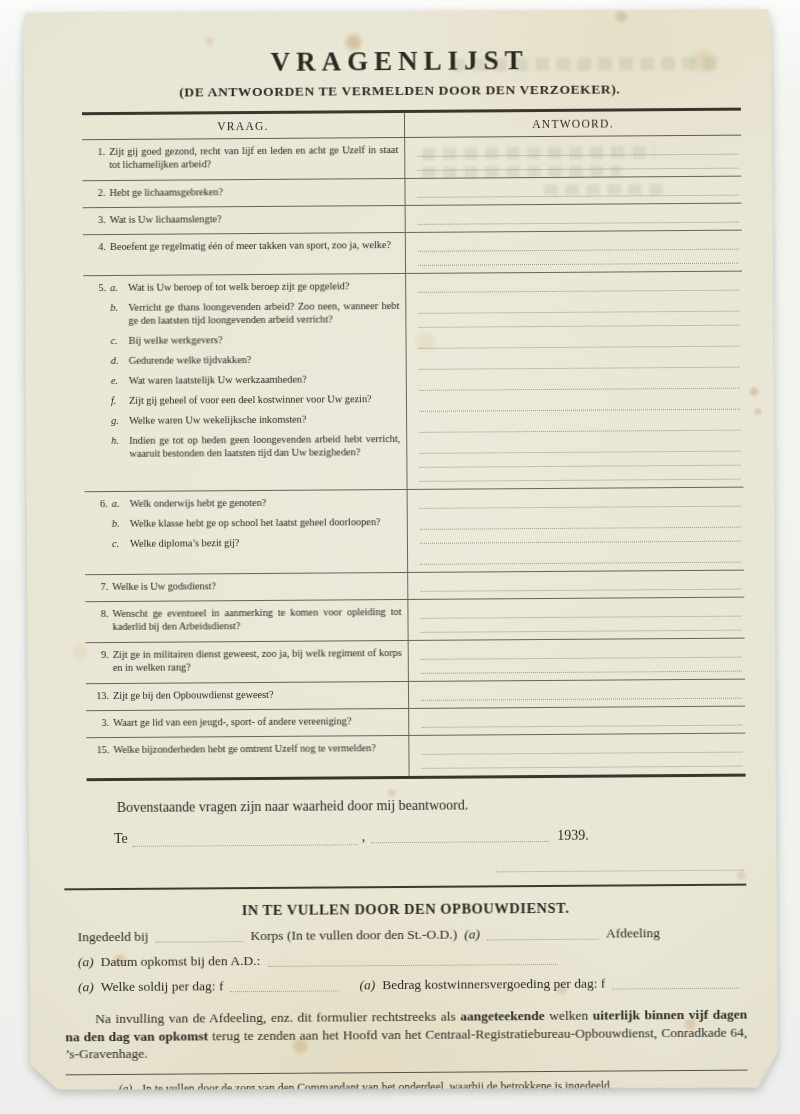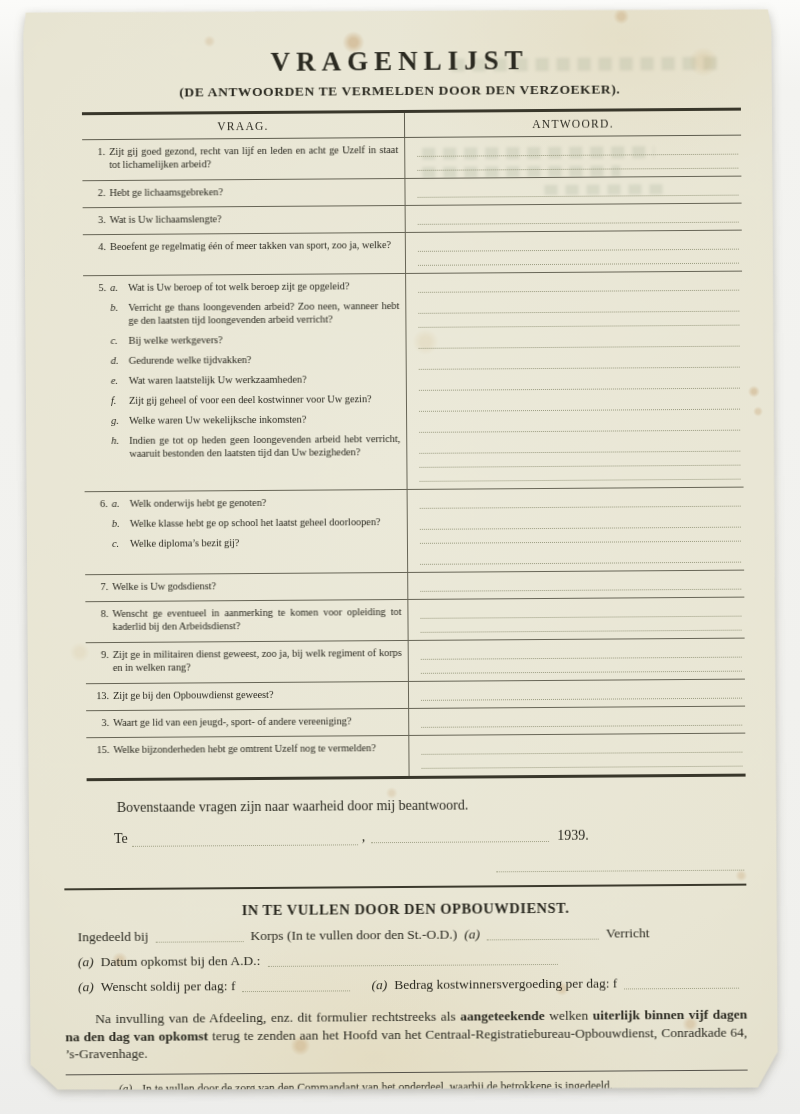"Verricht" span { text: Verricht -> Afdeeling }
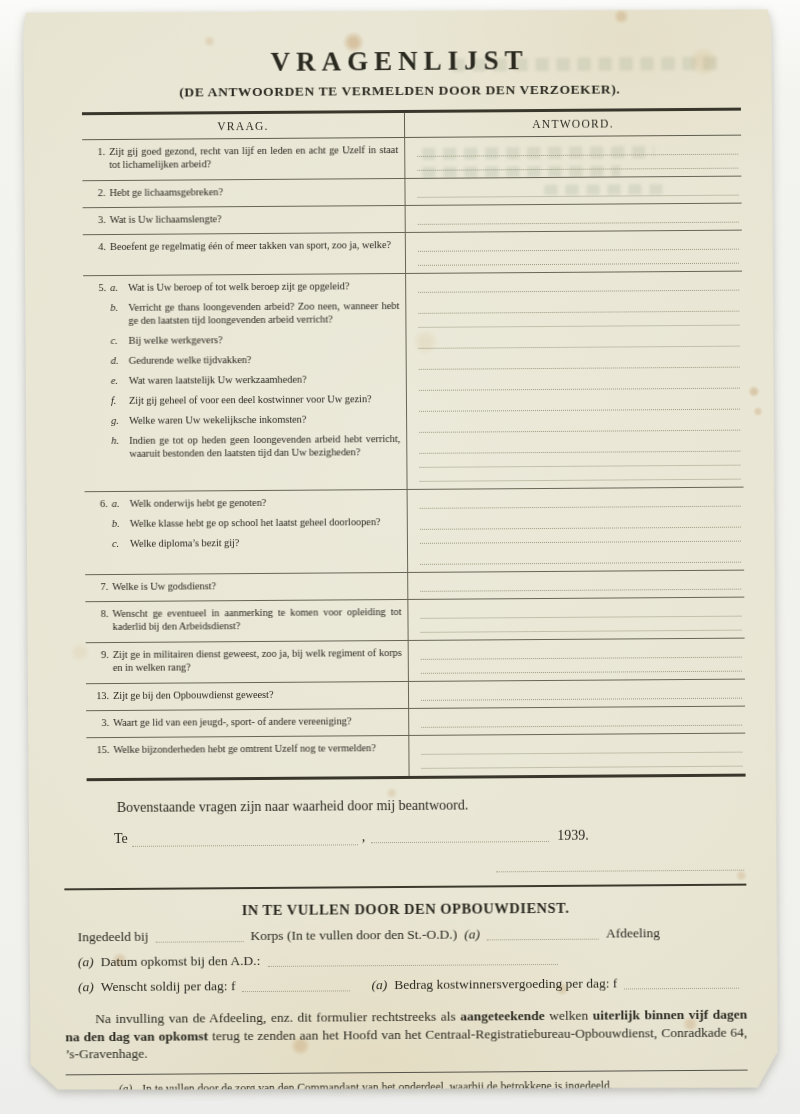"Wenscht soldij per dag: f" span { text: Wenscht -> Welke }
